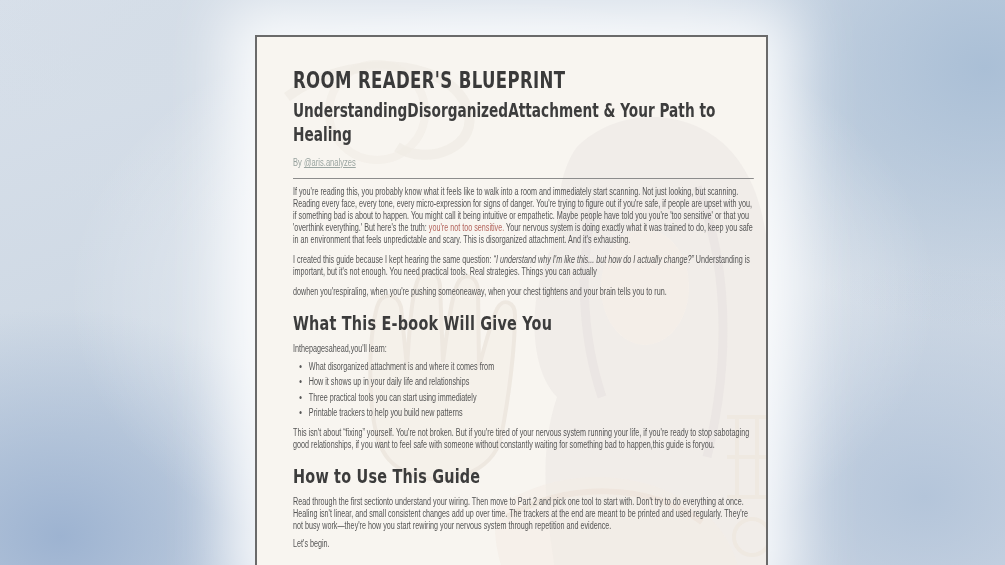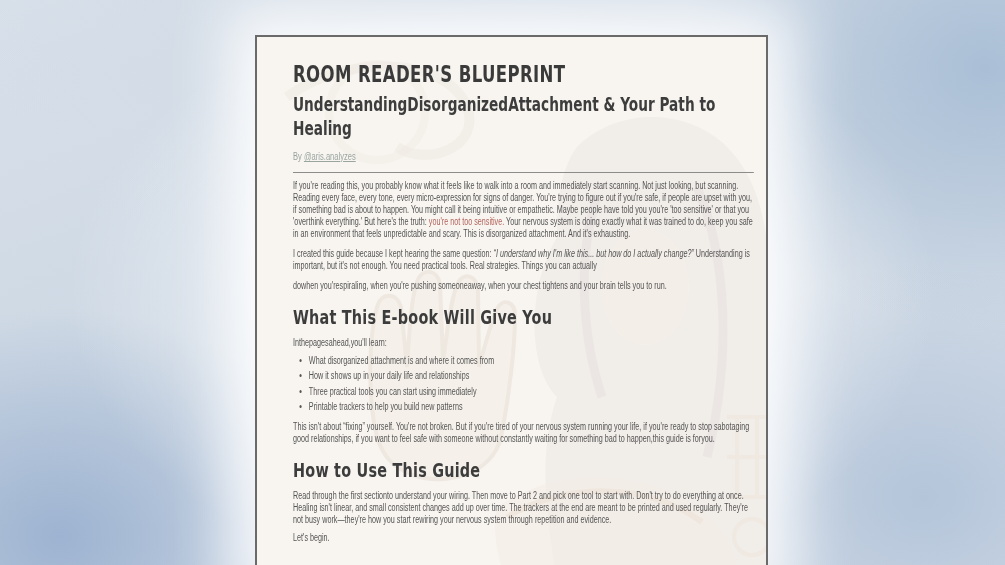"ROOM READER'S BLUEPRINT" .content { padding: 24px 0 0 36px -> 30px 0 0 36px }
